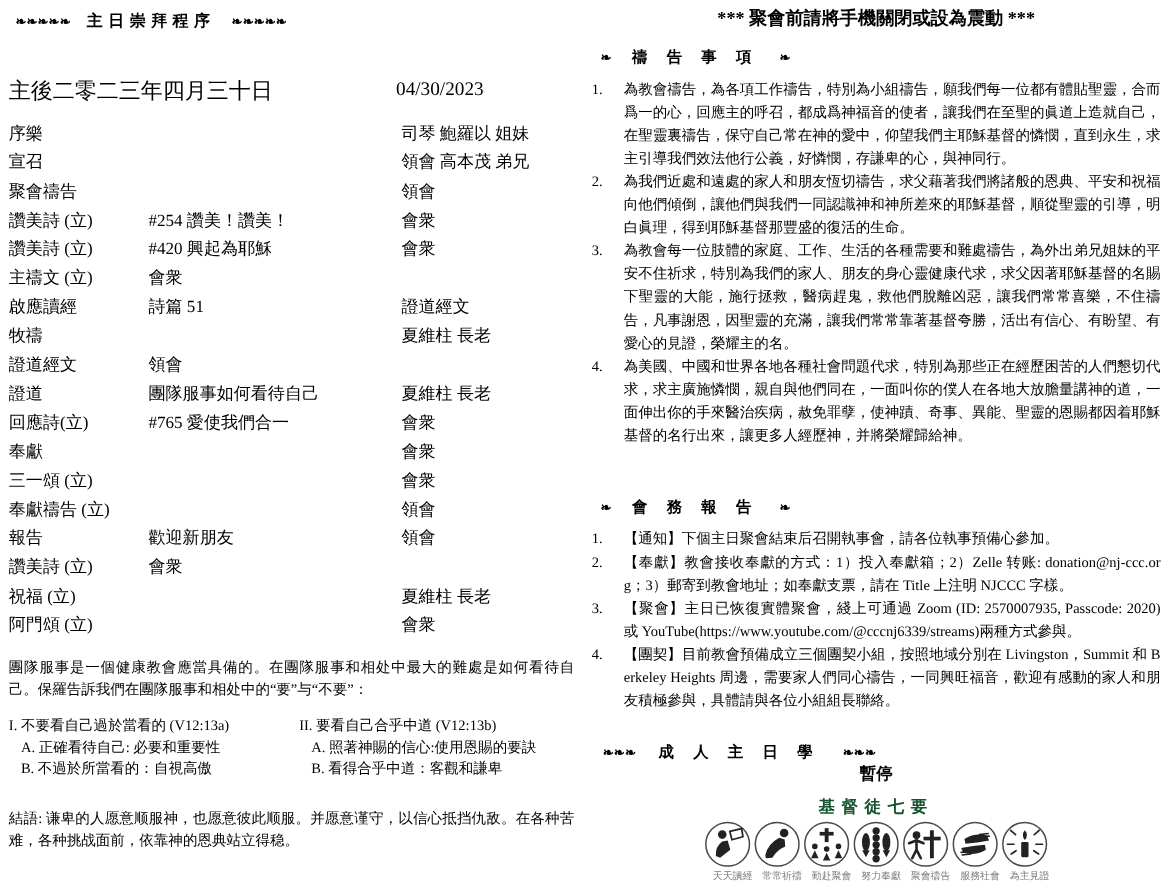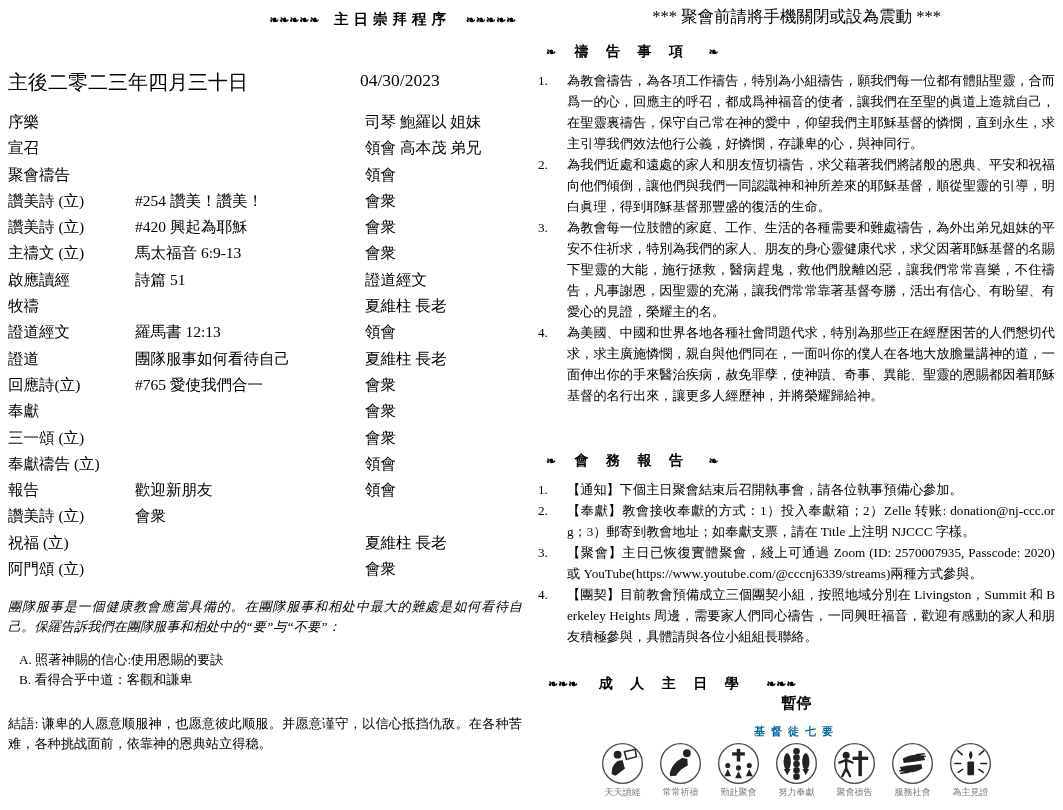"❧❧❧❧❧ 主日崇拜程序 ❧❧❧❧❧" .left-header { text-align: right -> left }
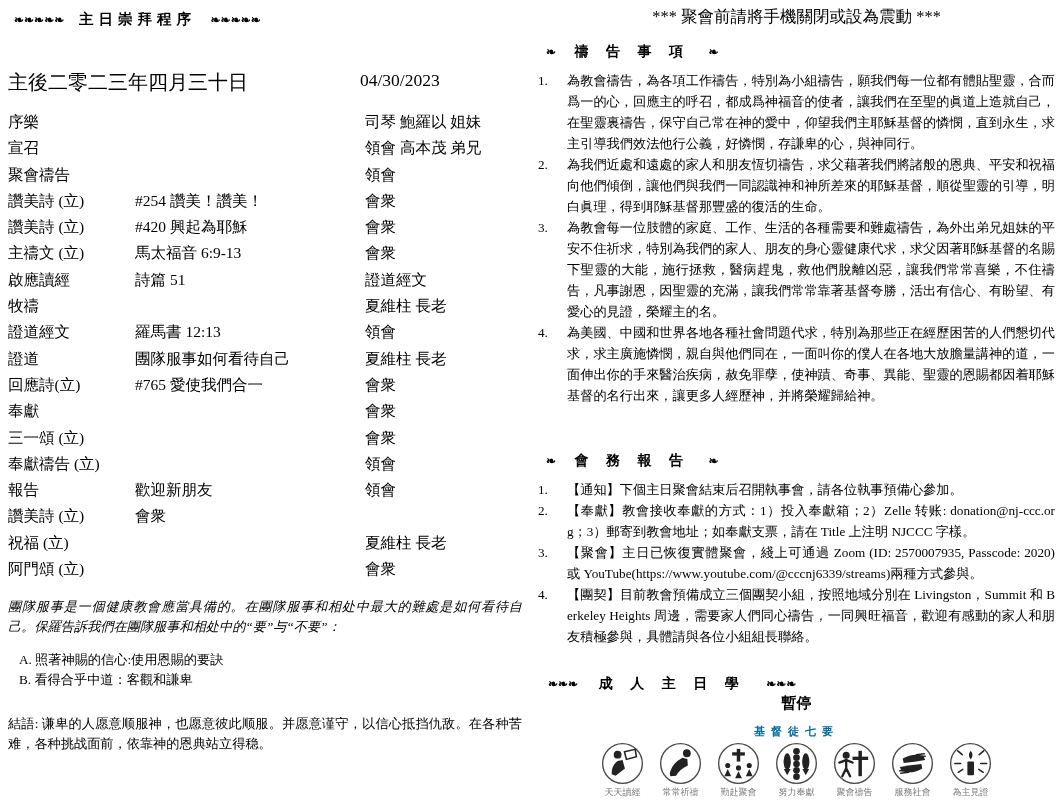"*** 聚會前請將手機關閉或設為震動 ***" .phone-notice { font-weight: normal -> bold }
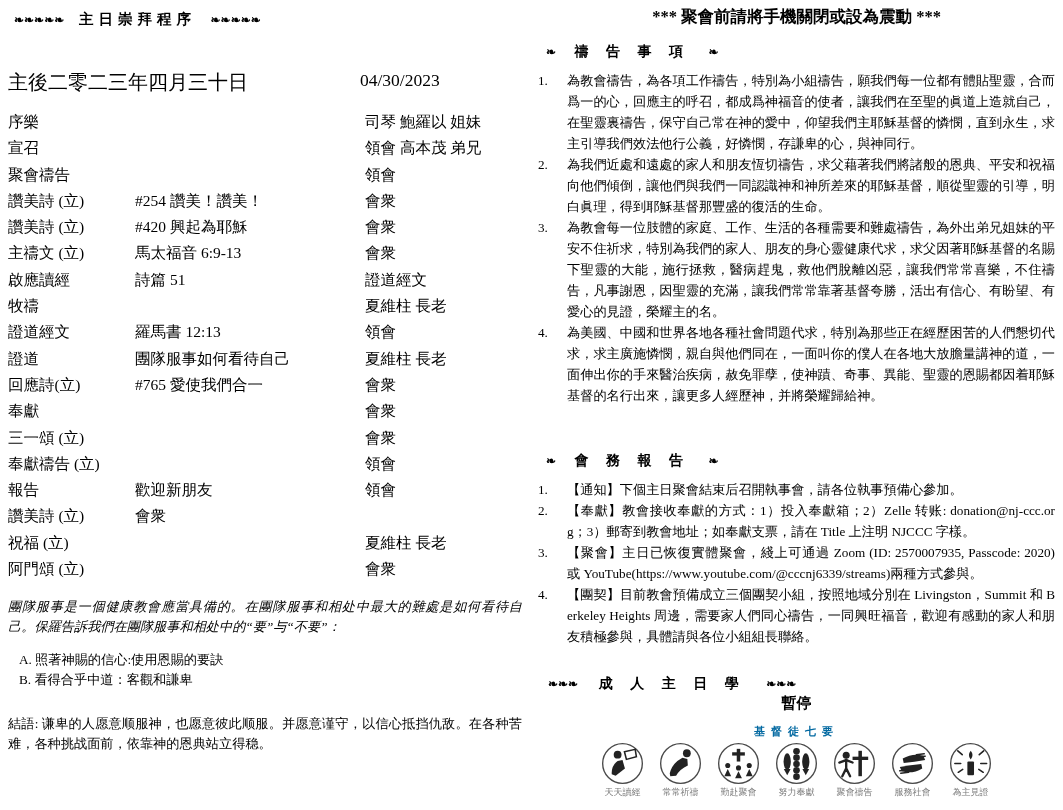"馬太福音 6:9-13" span.c2 { html: <span>馬太福音 6:9-13</span> -> none }
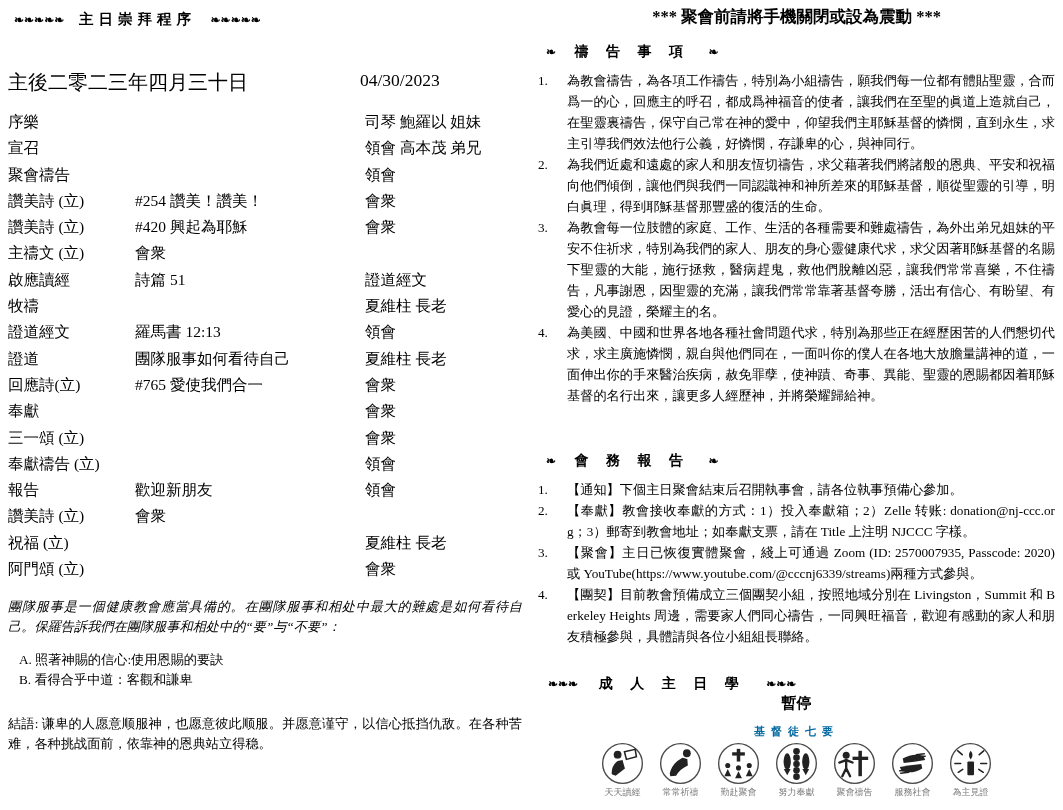"羅馬書 12:13" span.c2 { html: <span>羅馬書 12:13</span> -> none }
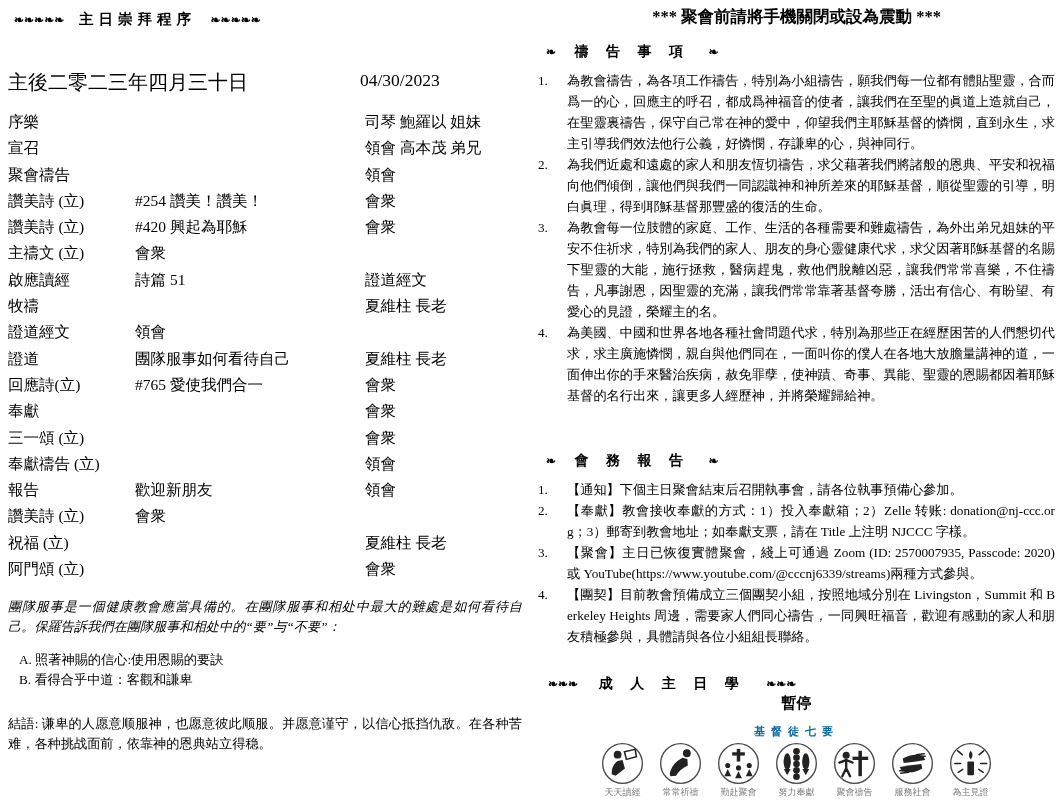"團隊服事是一個健康教會應當具備的。在團隊服事和相处中最大的難處是如何看待自己。保" .notes-intro { font-style: italic -> none }
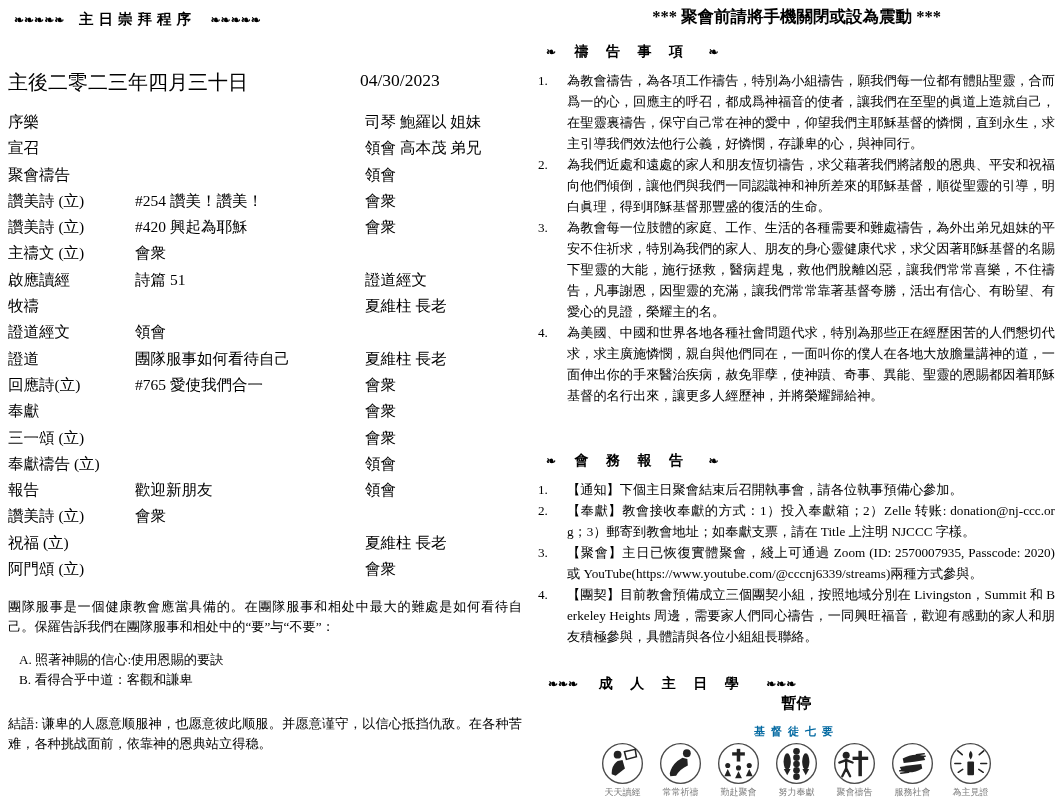"I. 不要看自己過於當看的 (V12:13a)" div.outline-col { html: none -> <div> <div>I. 不要看自己過於當看的 (V12:13a)</div> <div>A. 正確看待自己: 必要和重要性</div> <div>B. 不過於所當看的：自視高傲</div> </div> }
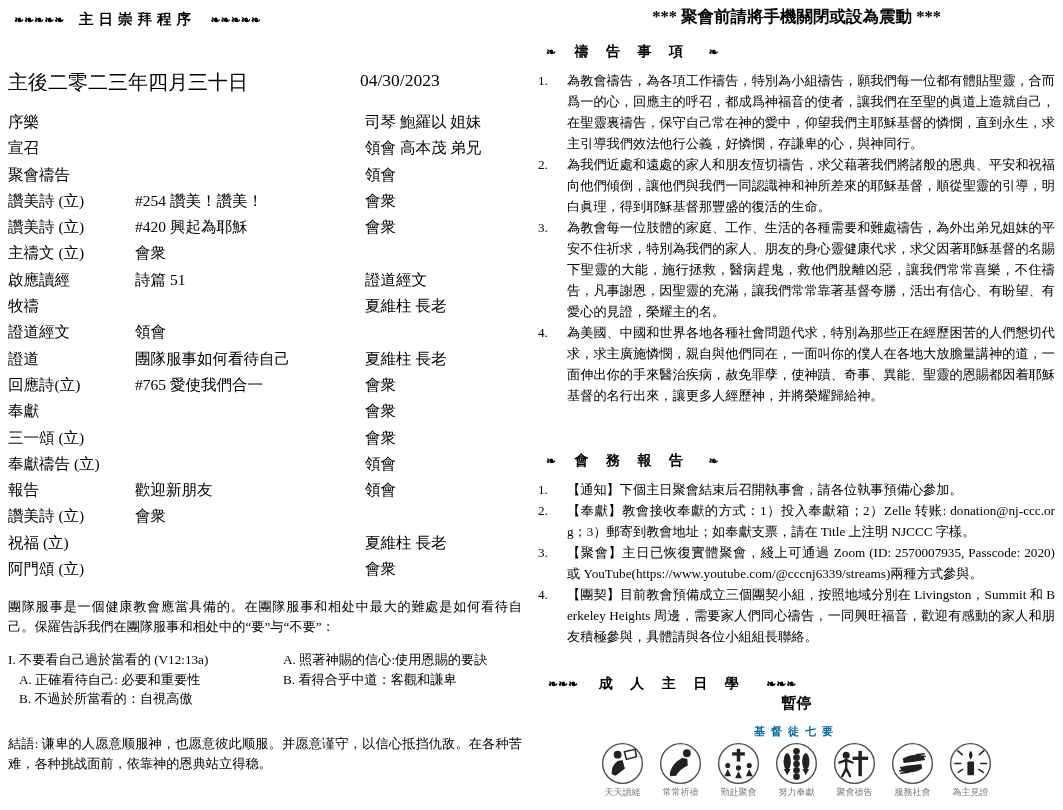"II. 要看自己合乎中道 (V12:13b)" div { html: none -> <div>II. 要看自己合乎中道 (V12:13b)</div> }
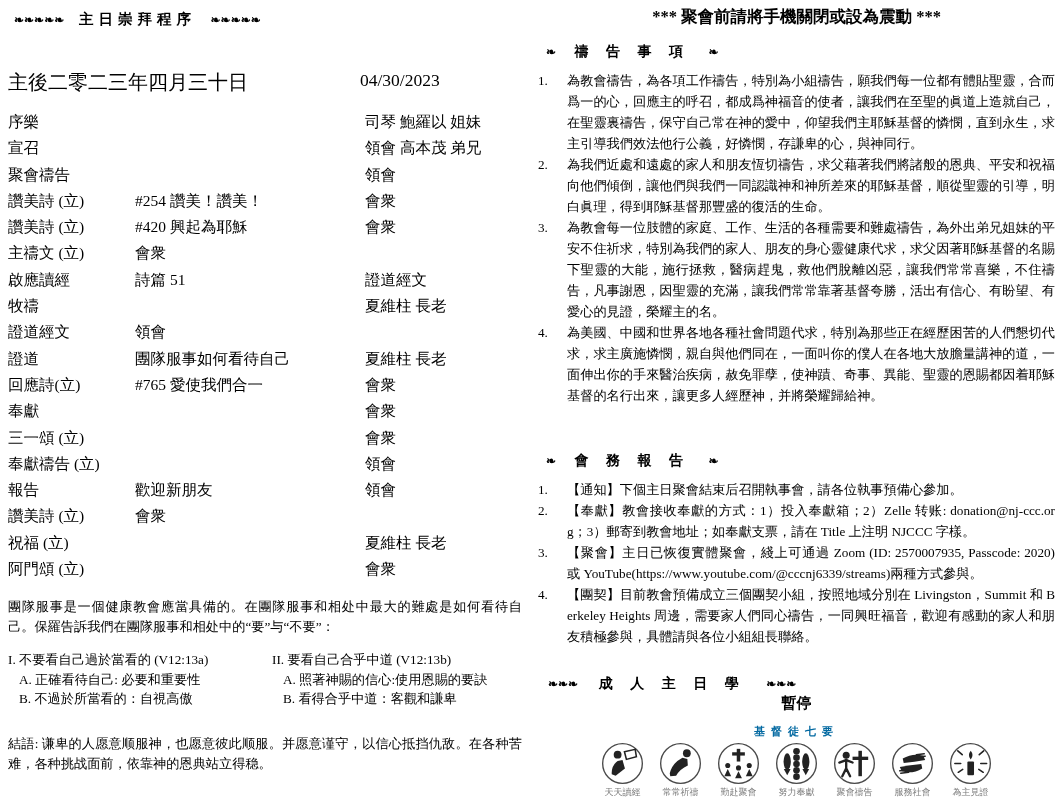"基督徒七要" .seven-title { color: #0369a1 -> #14532d; font-size: 11px -> 15px }
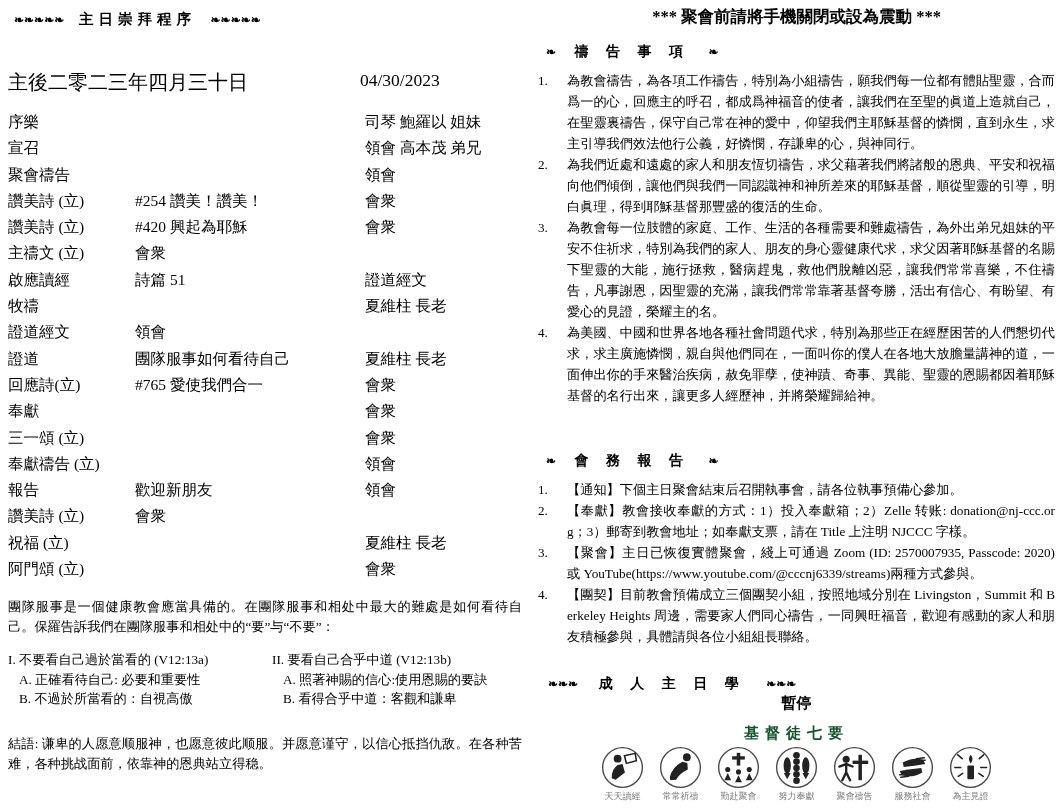"天天讀經" .seven-icons { gap: 13px -> 0; text-align: none -> right }
